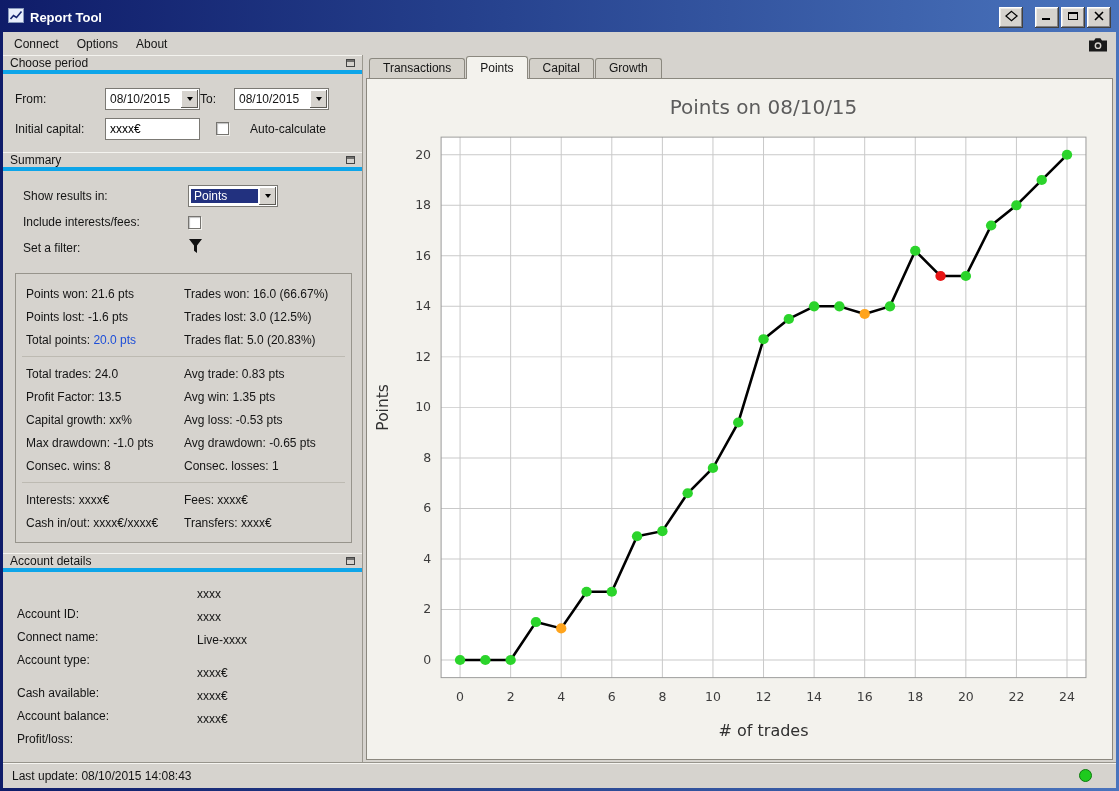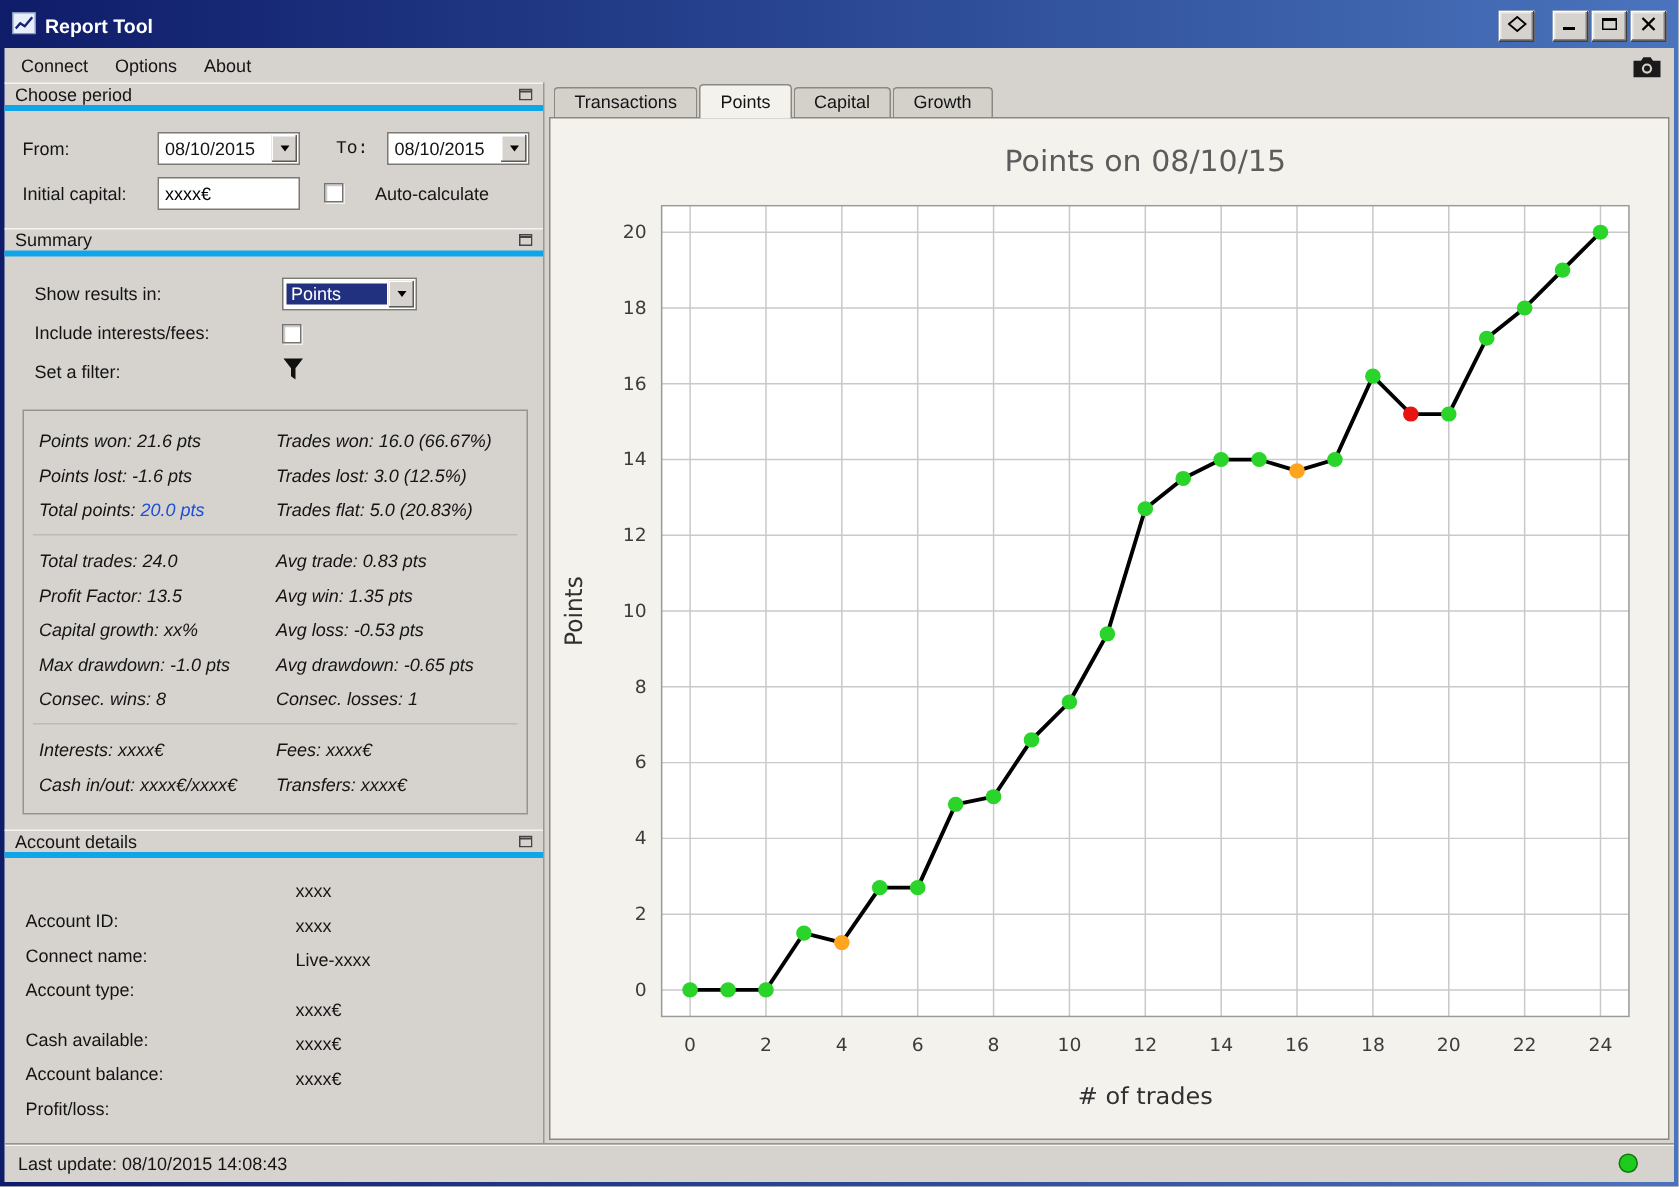"To:" .lbl-to { font-family: Liberation Mono, monospace -> none; margin-left: 24px -> 0 }
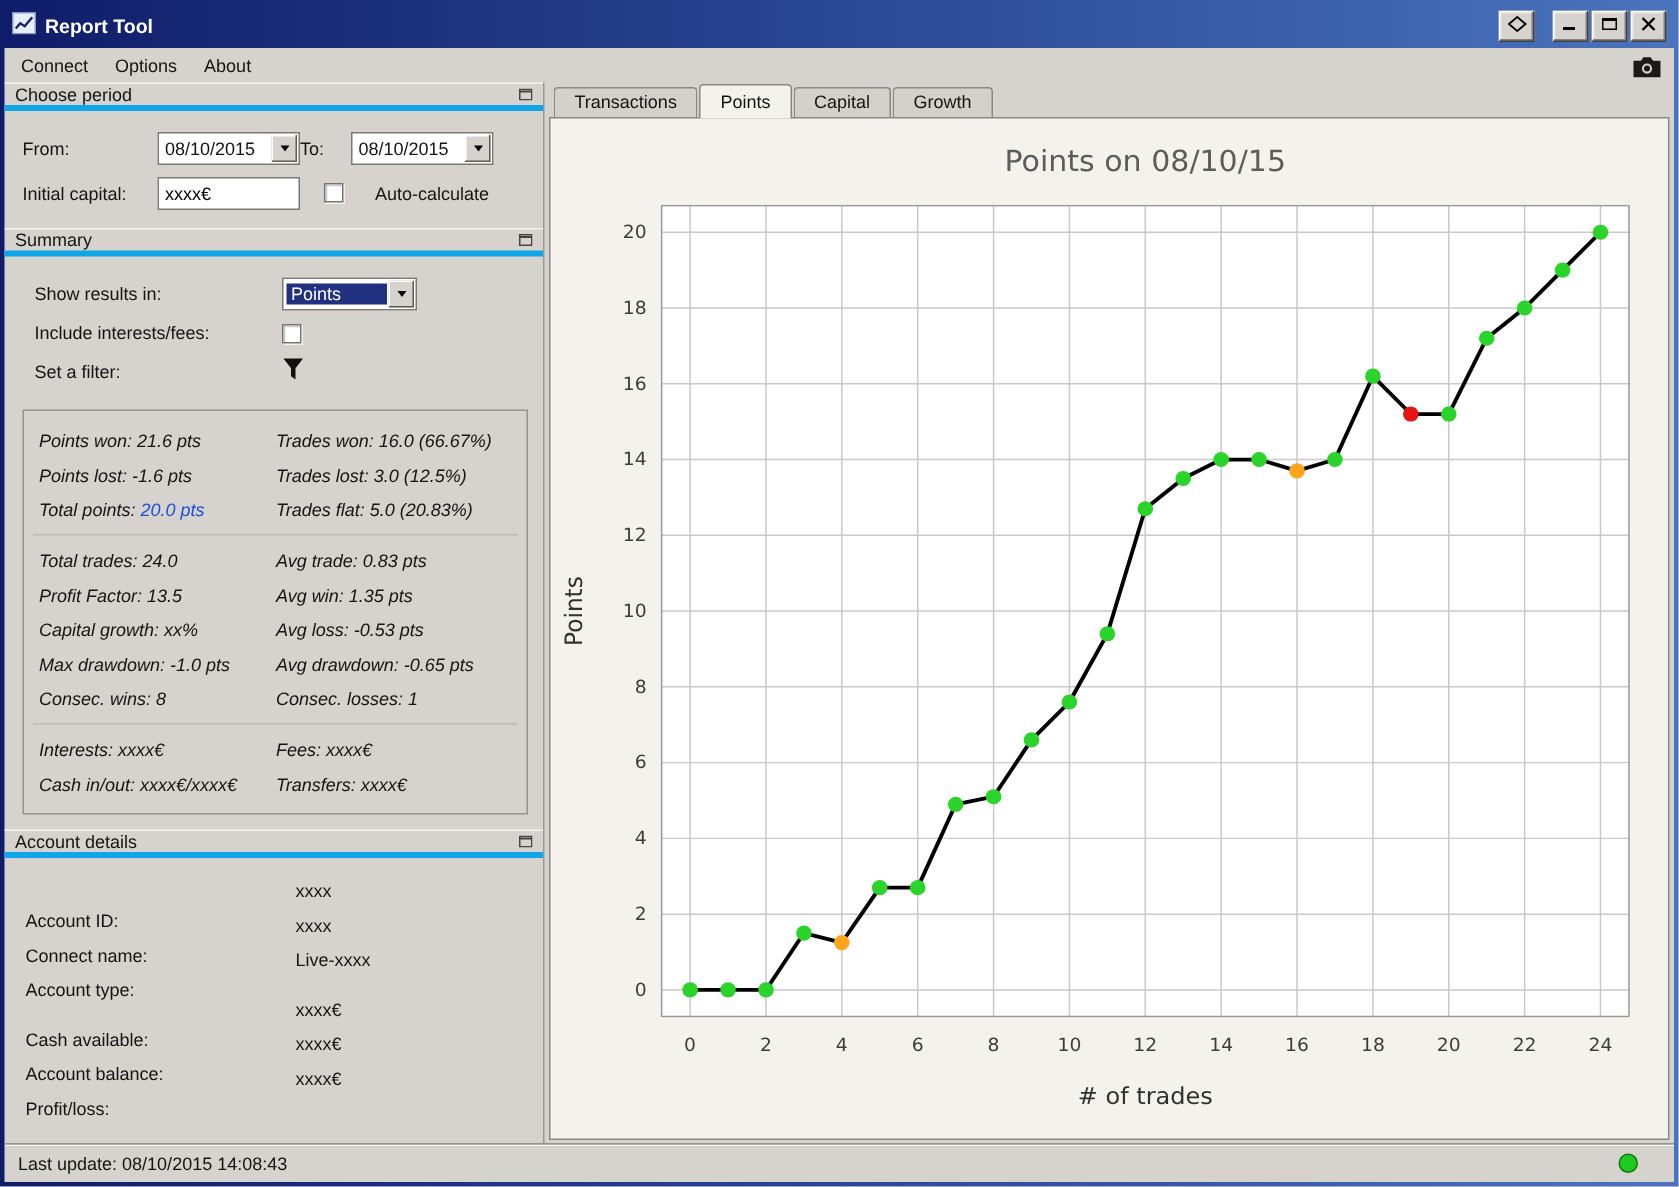"Points won: 21.6 pts" .stats-box { font-style: italic -> none }
